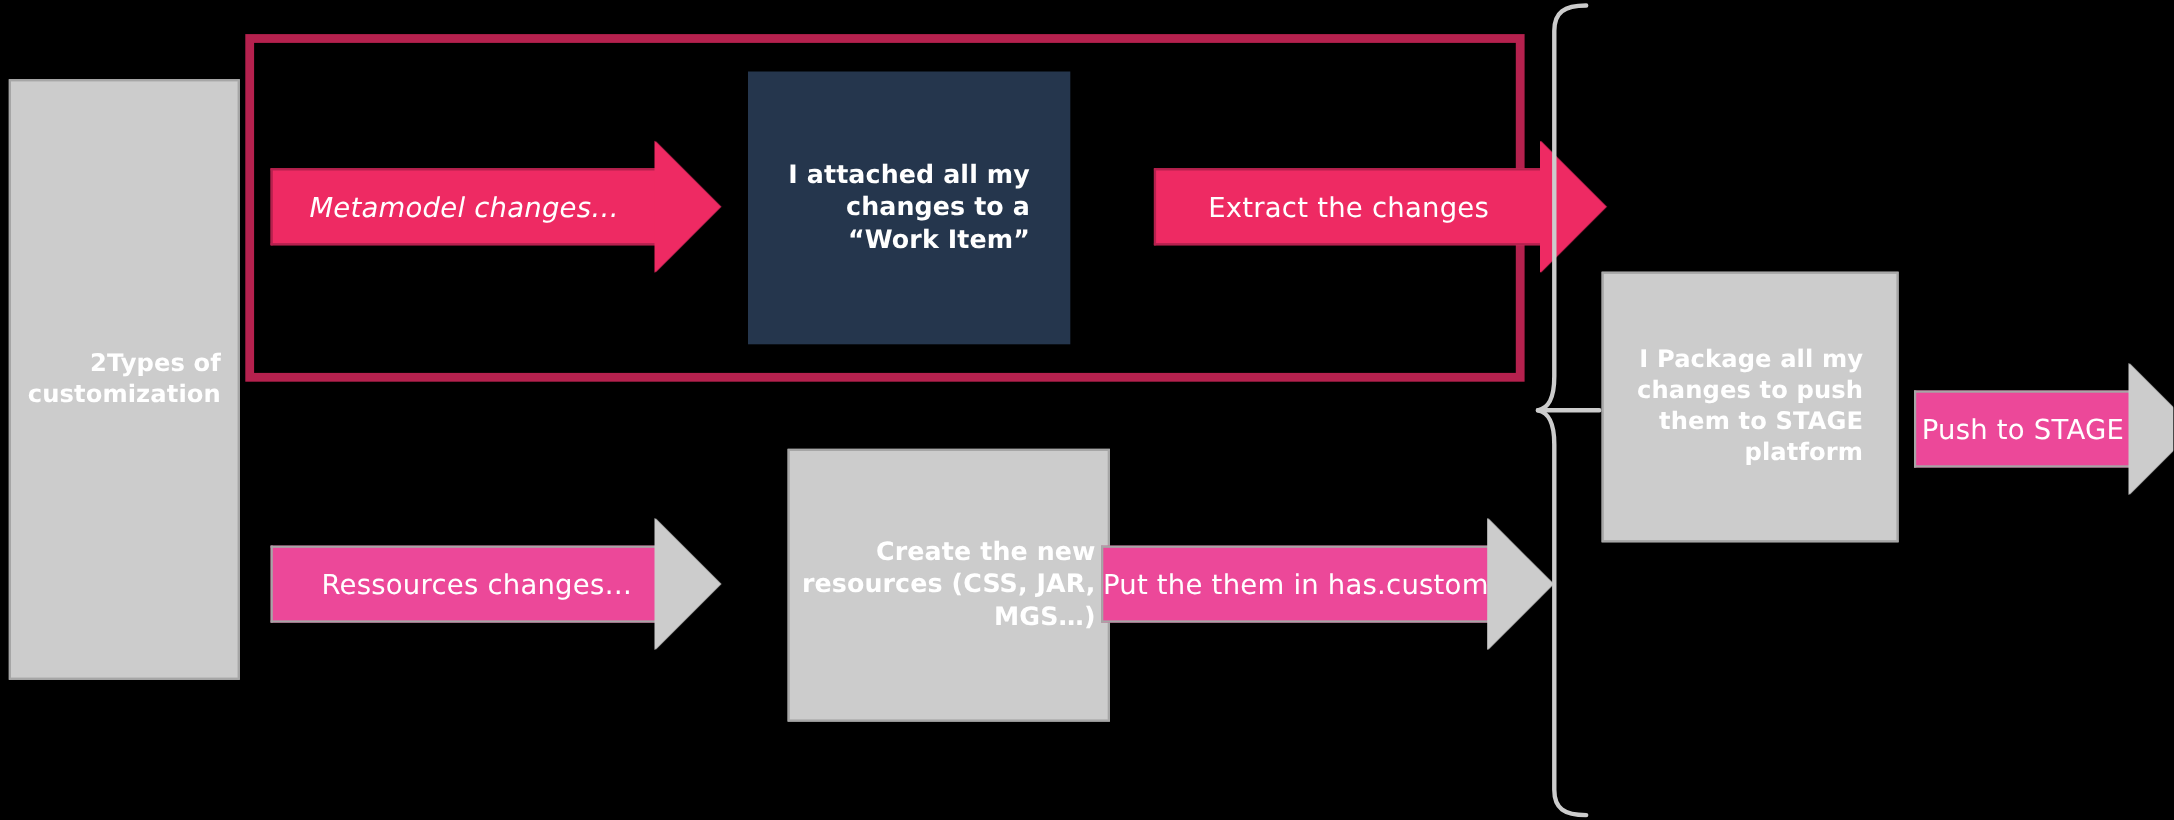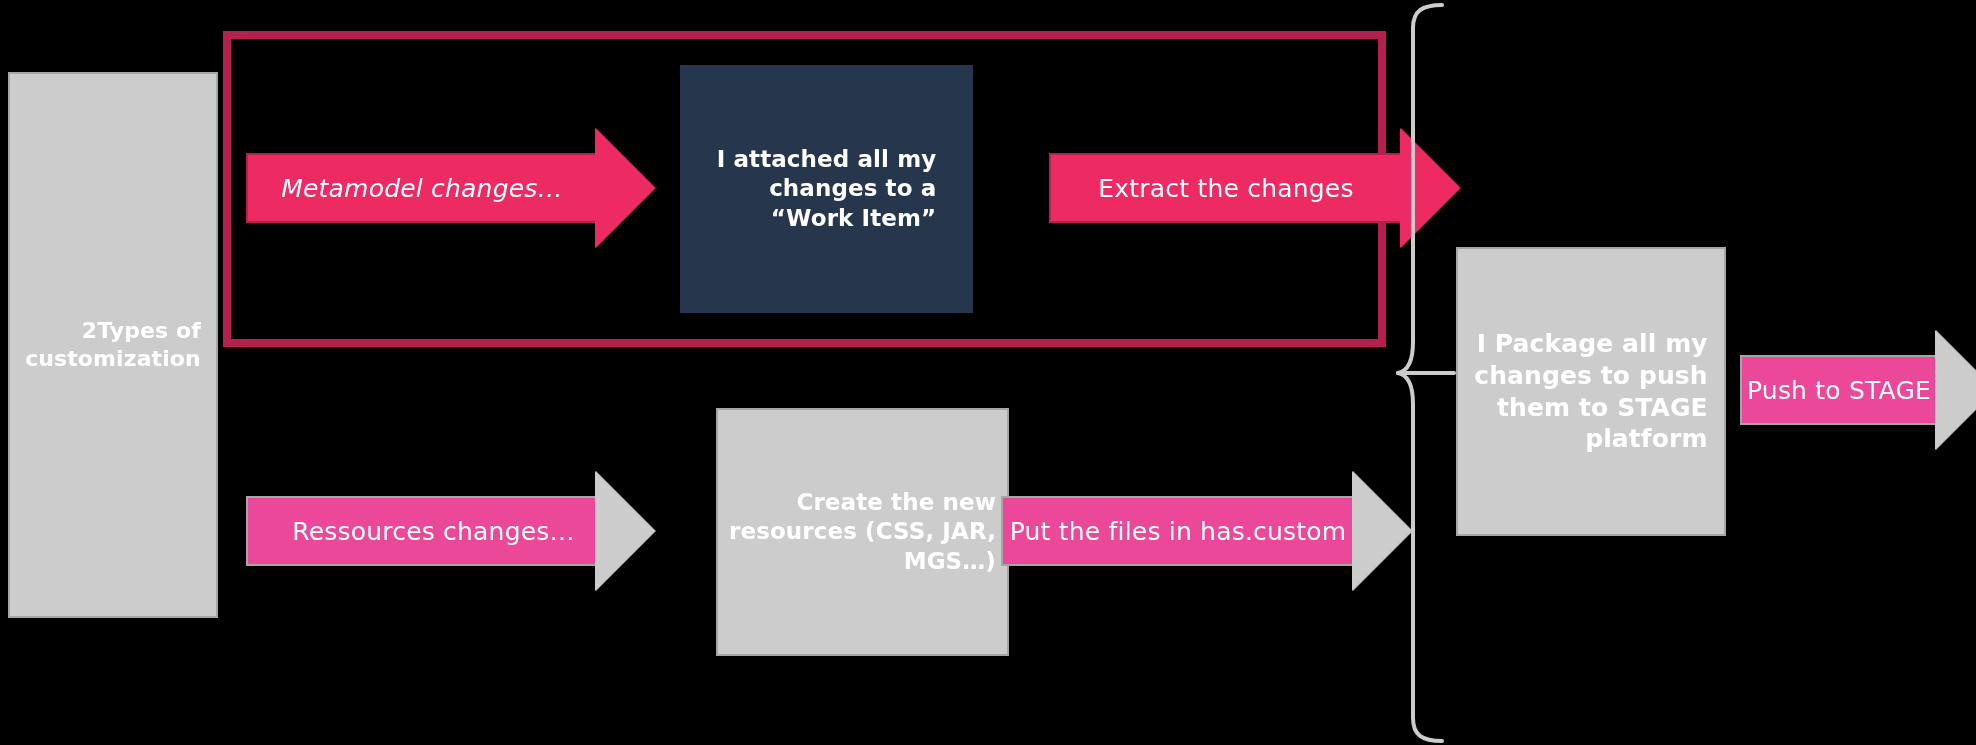"I Package all my" div.box { font-size: 25px -> 22px; height: 289px -> 246px }
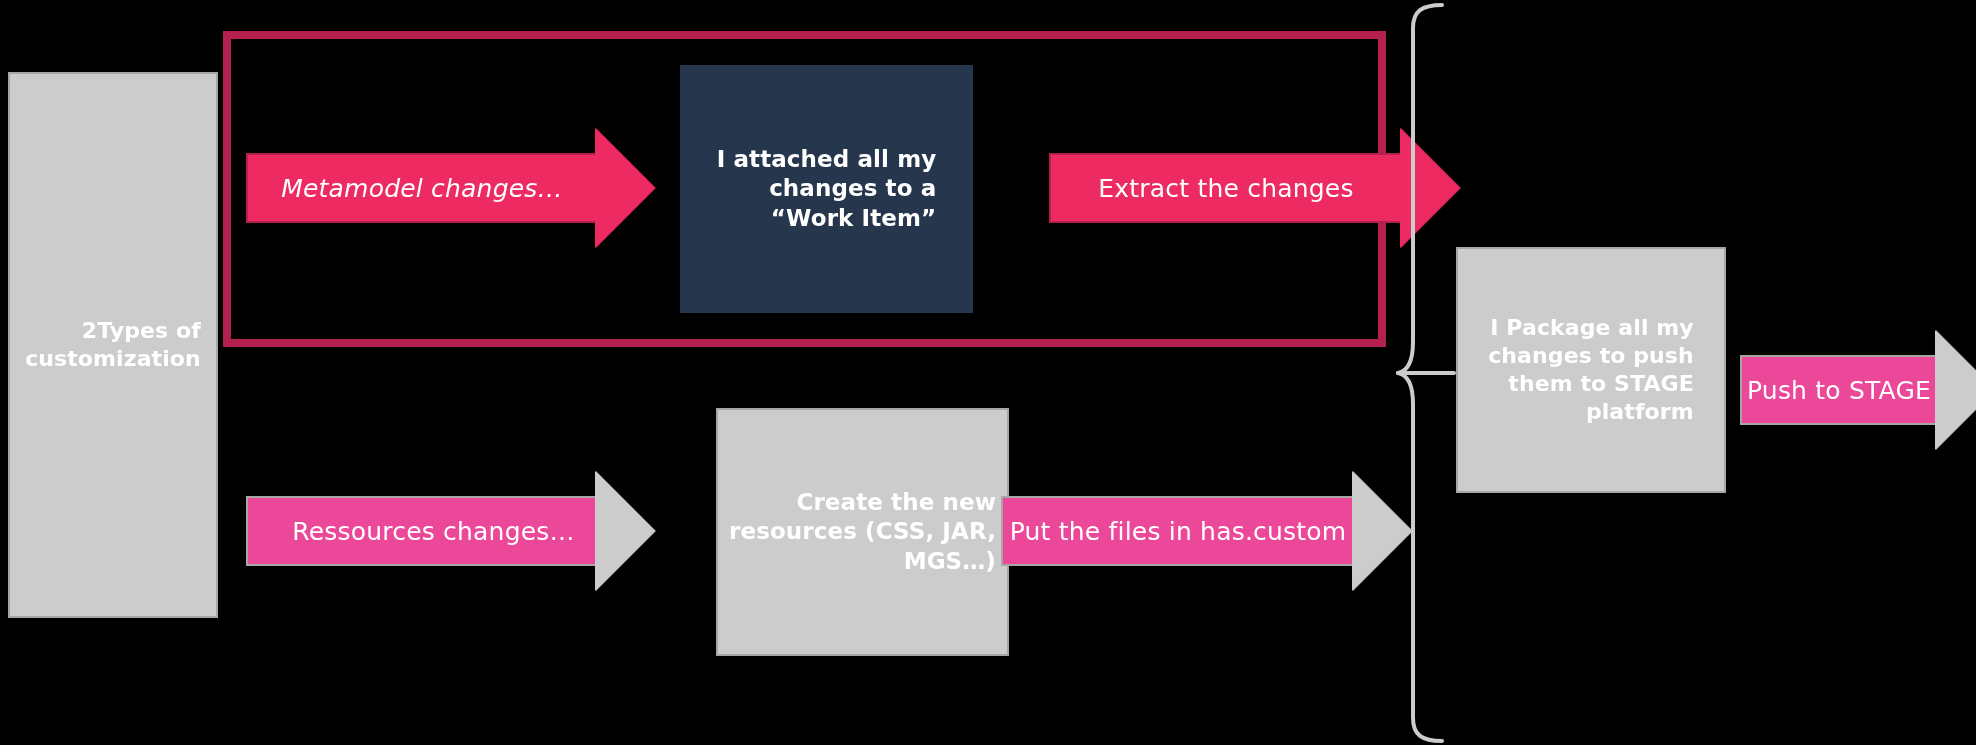"Put the files in has.custom" span.arrow-label { text: files -> them }
